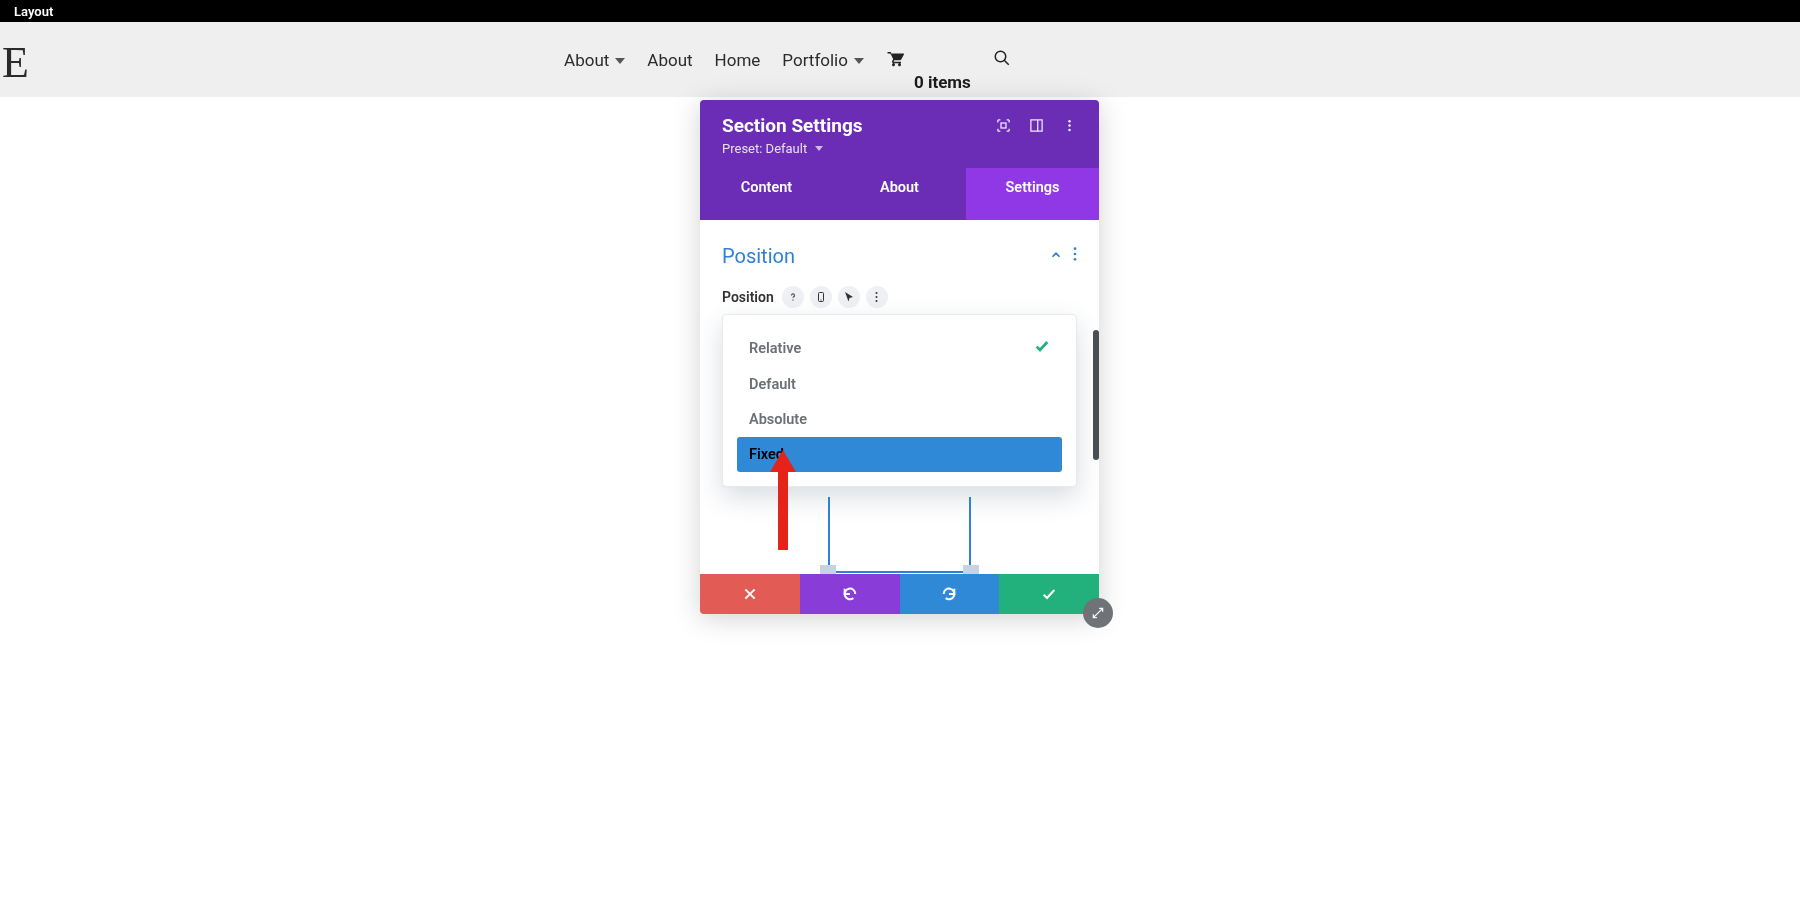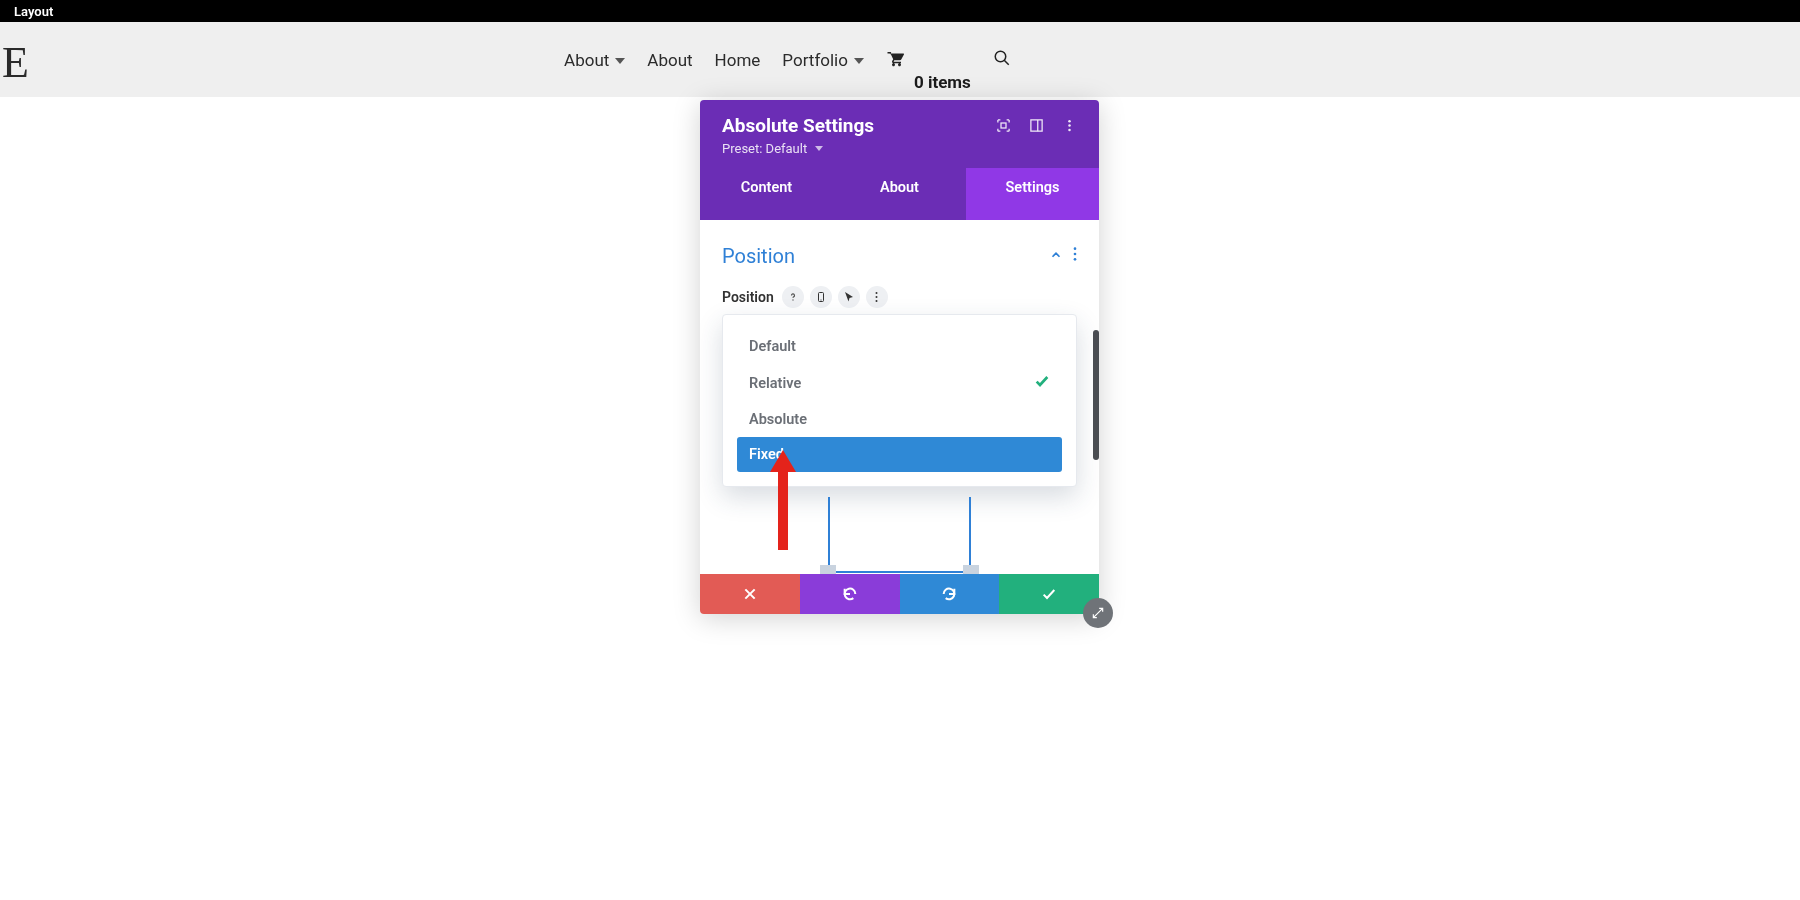"Absolute Settings" div.panel-title { text: Absolute -> Section }
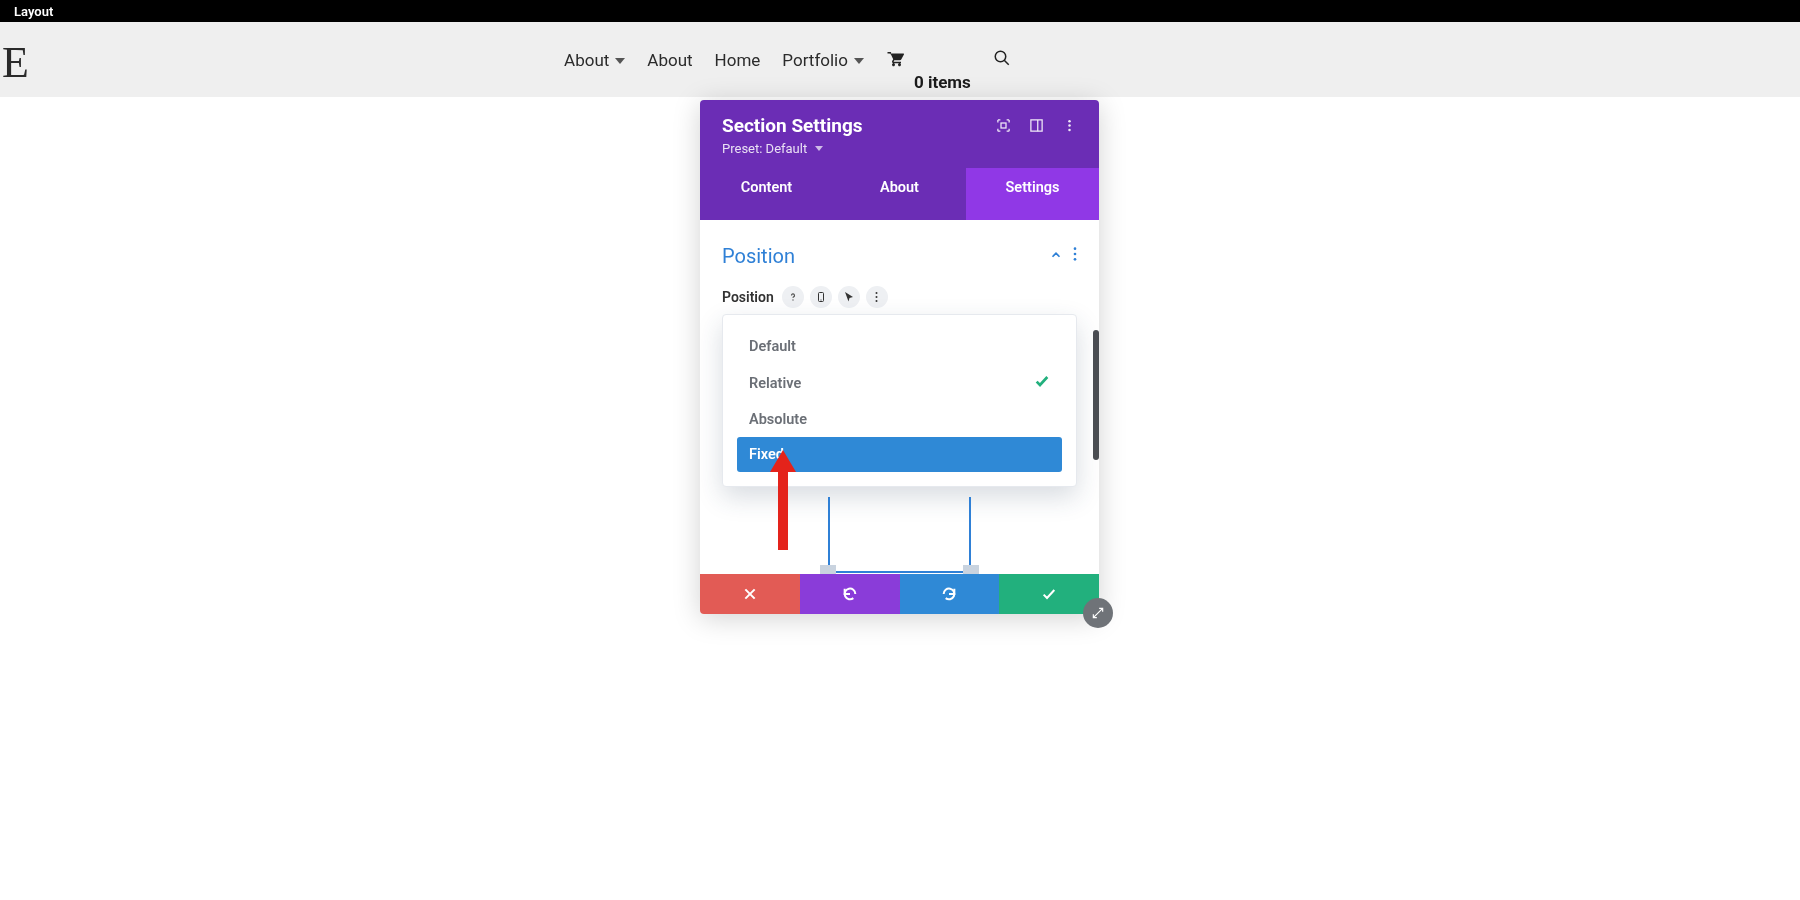"Default" div.dropdown-item { order: before "Relative" -> after "Relative" }
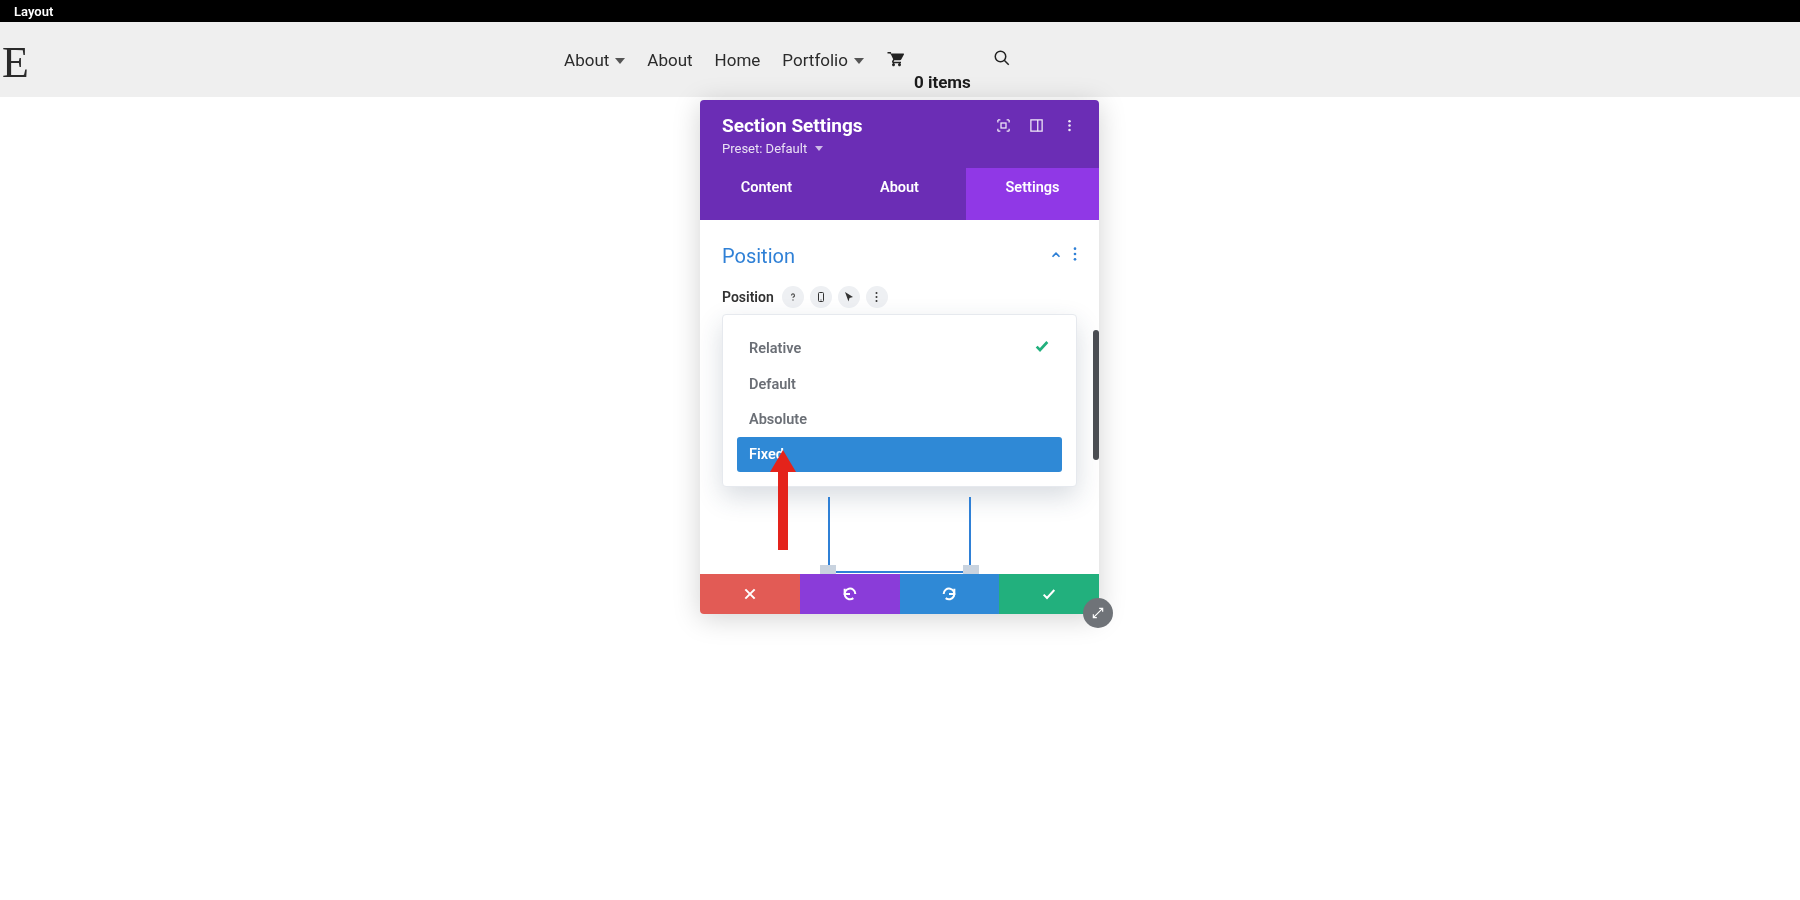"Fixed" .dropdown-item.highlight { color: #ffffff -> #000000 }
